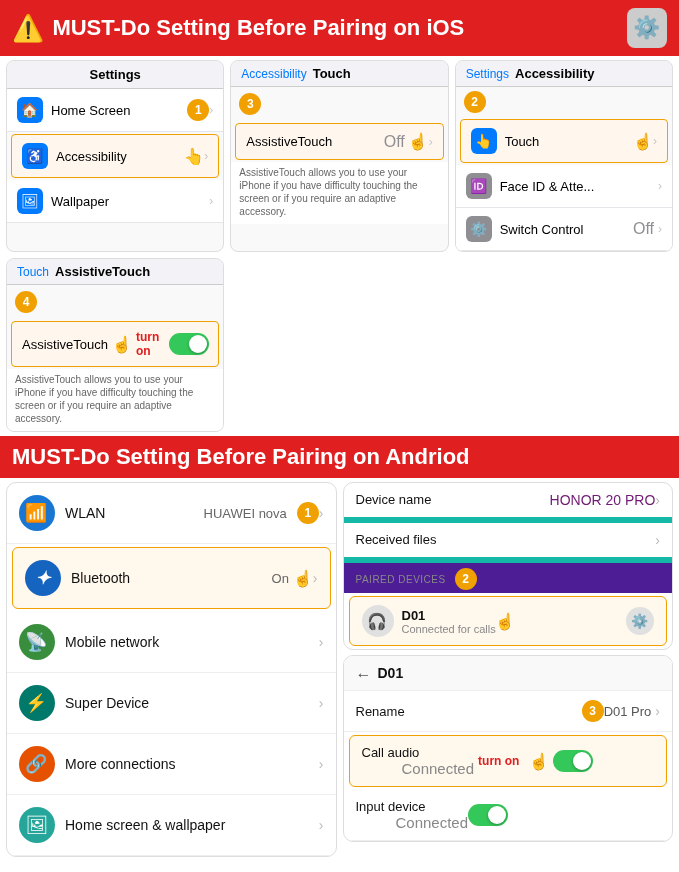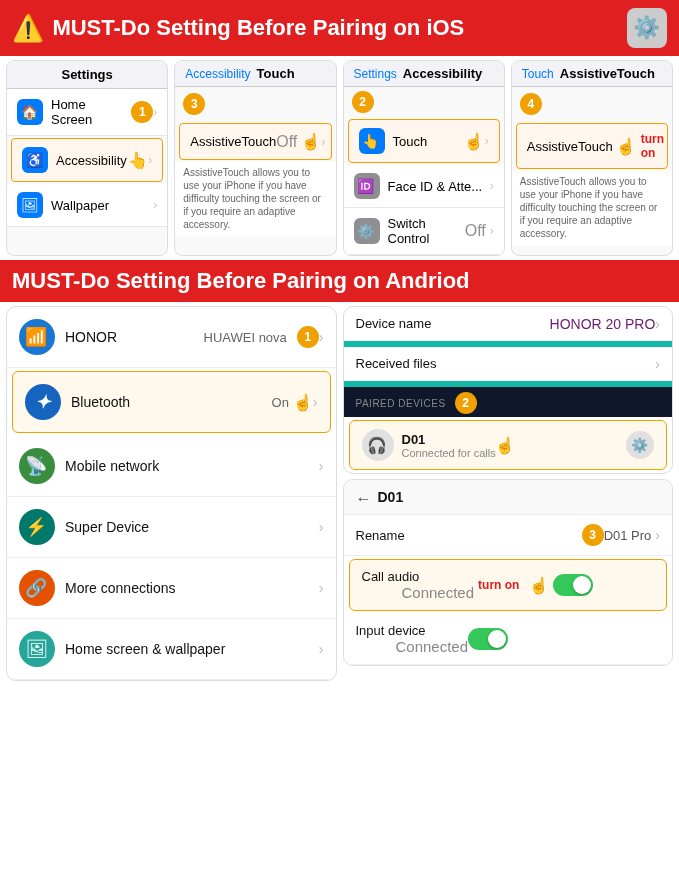"Settings" .screenshots-grid { grid-template-columns: 1fr 1fr 1fr 1fr -> 1fr 1fr 1fr }
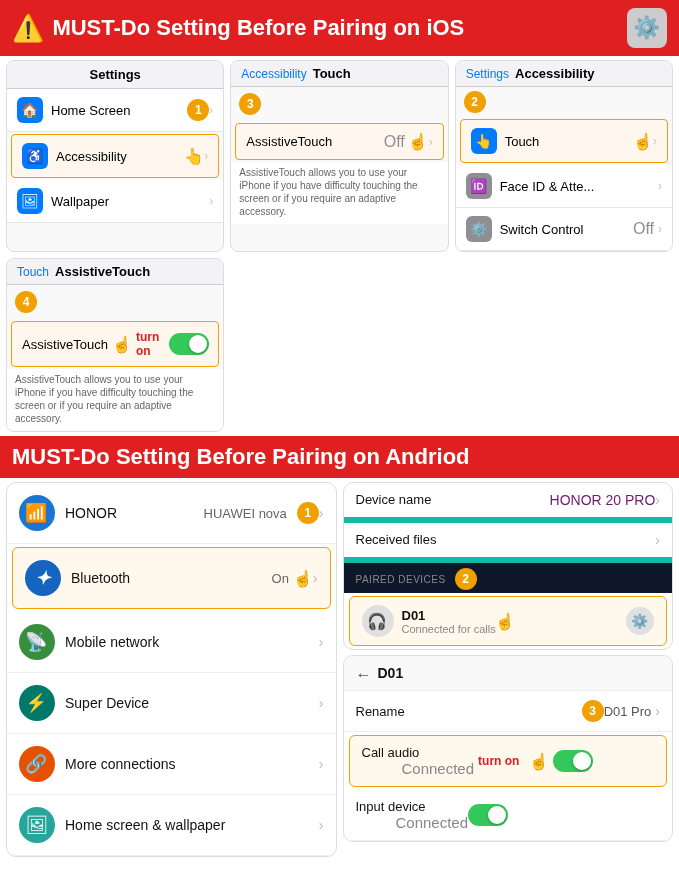"HONOR" span.android-label { text: HONOR -> WLAN }
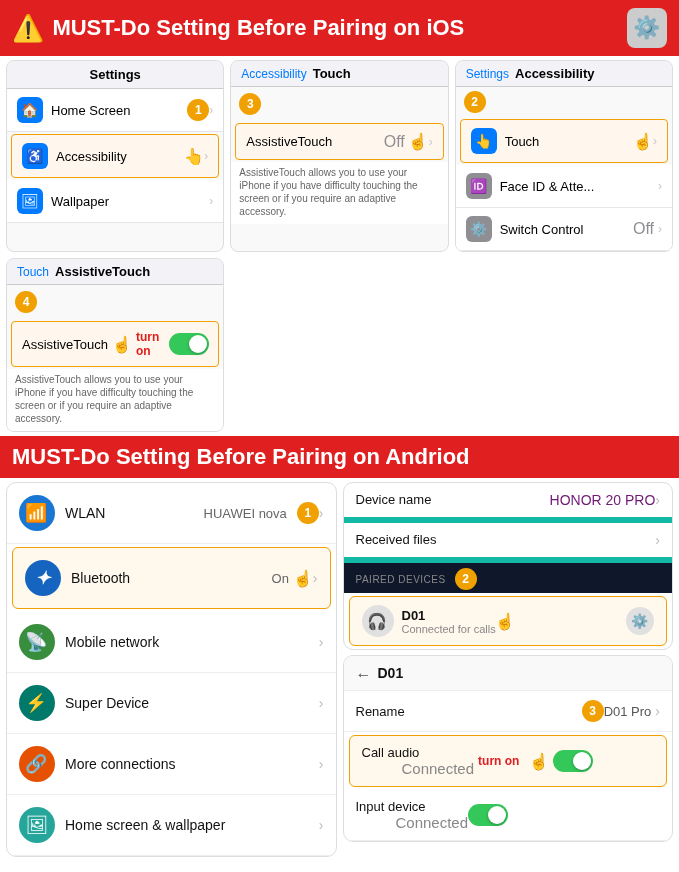"PAIRED DEVICES 2" .paired-section { background: #0f172a -> #4c1d95 }
